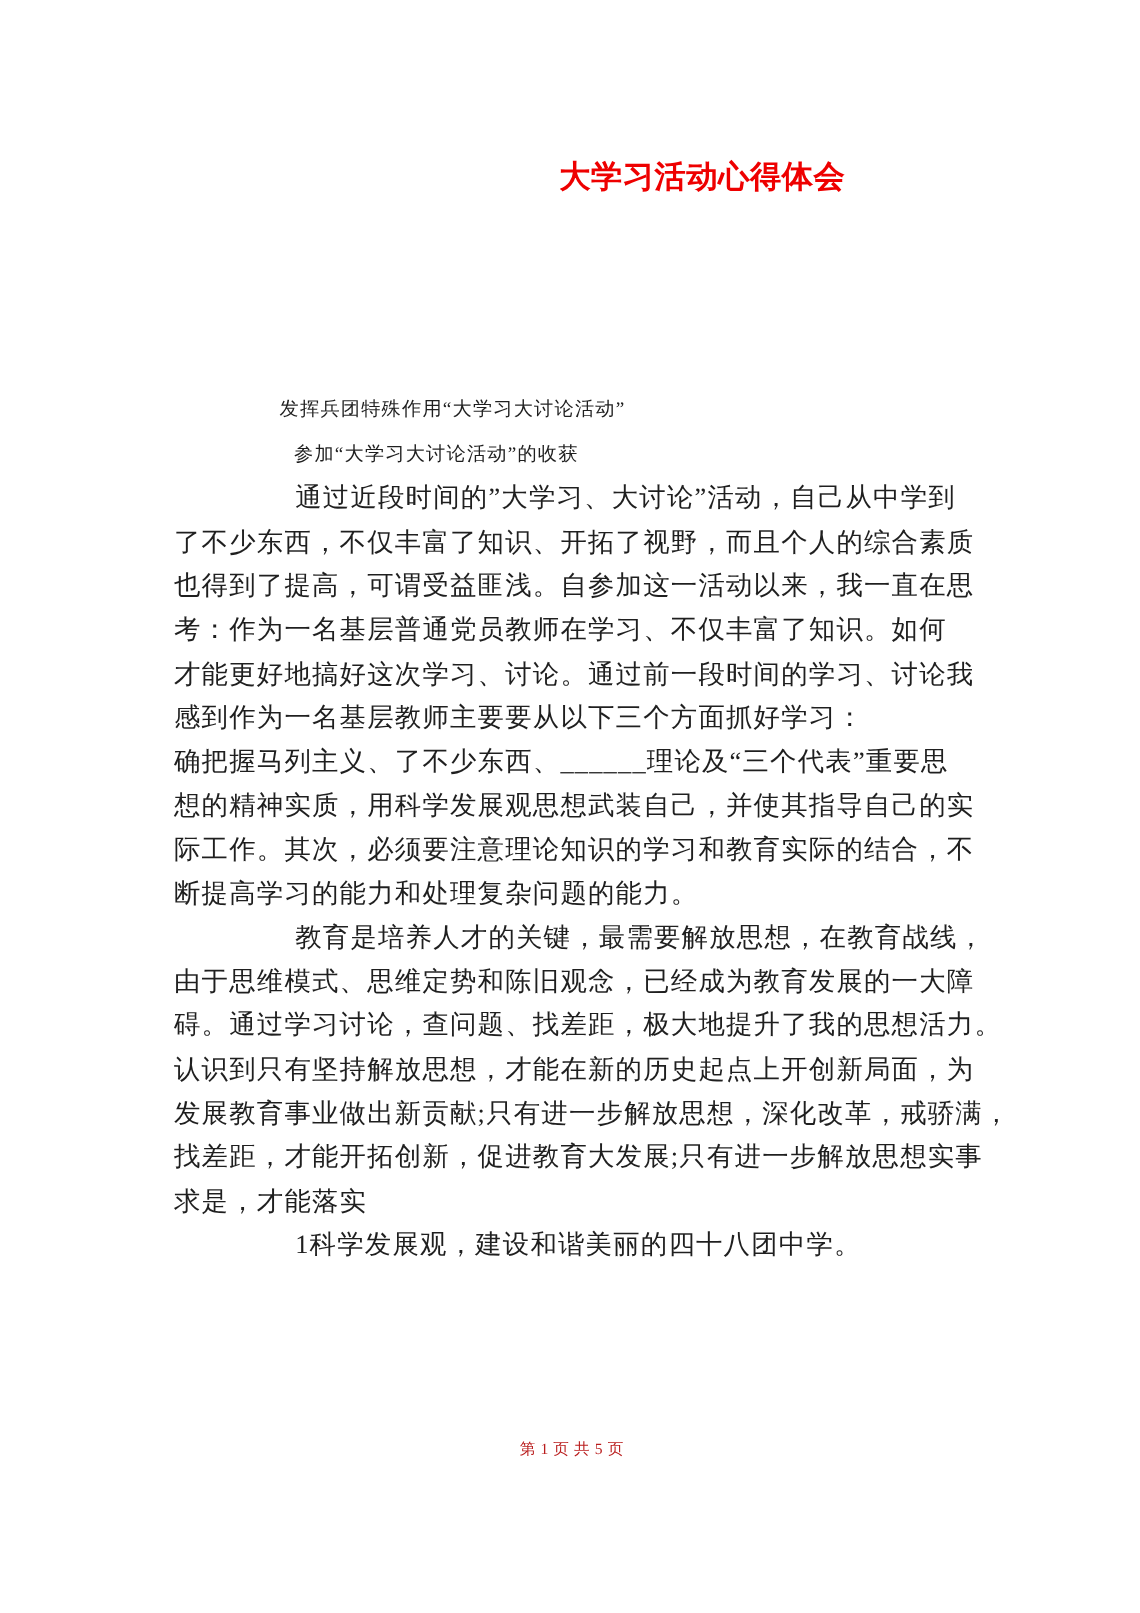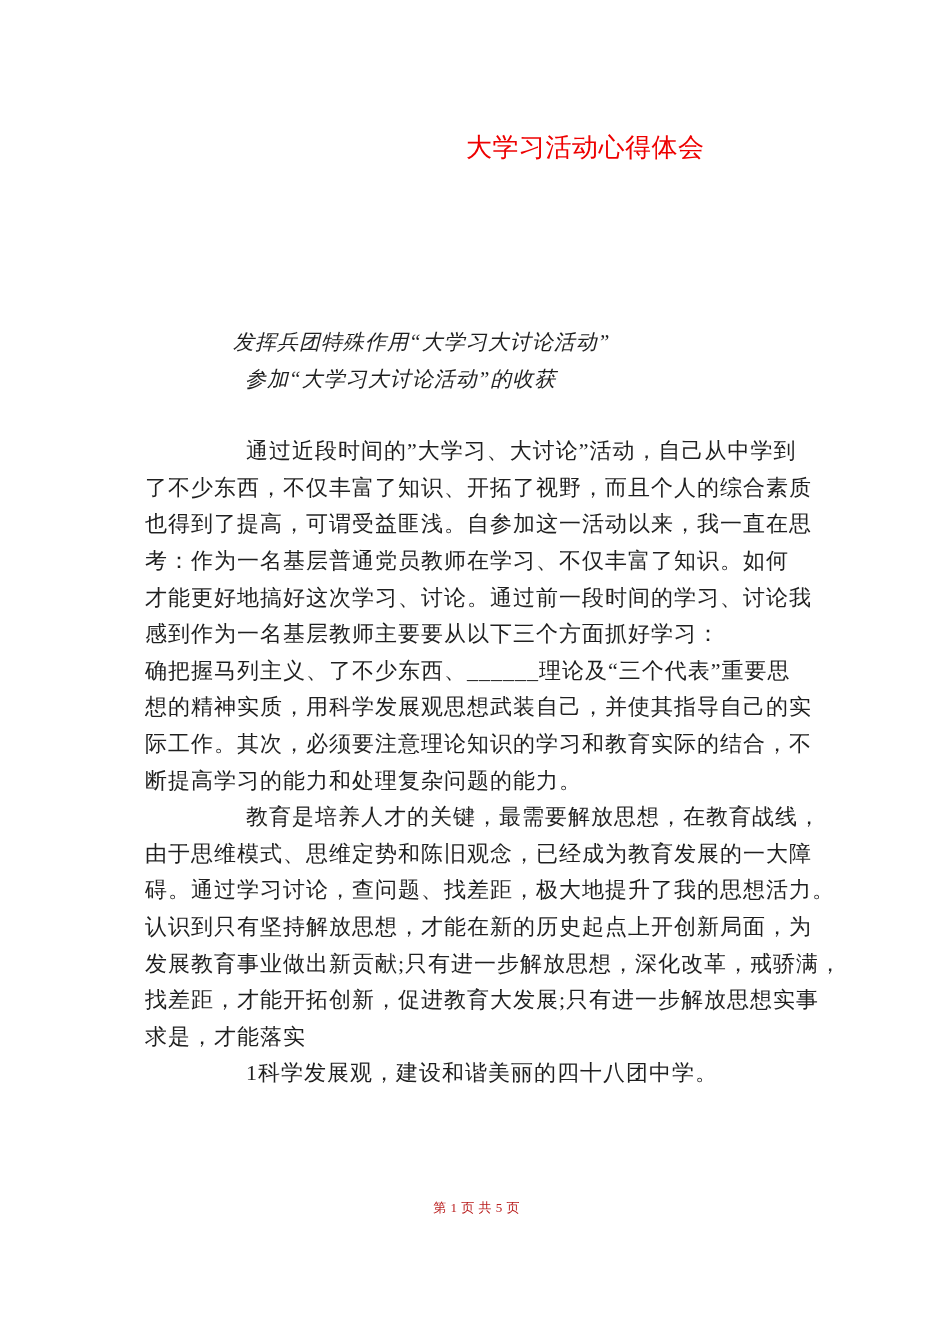"大学习活动心得体会" .doc-title { font-weight: normal -> bold }
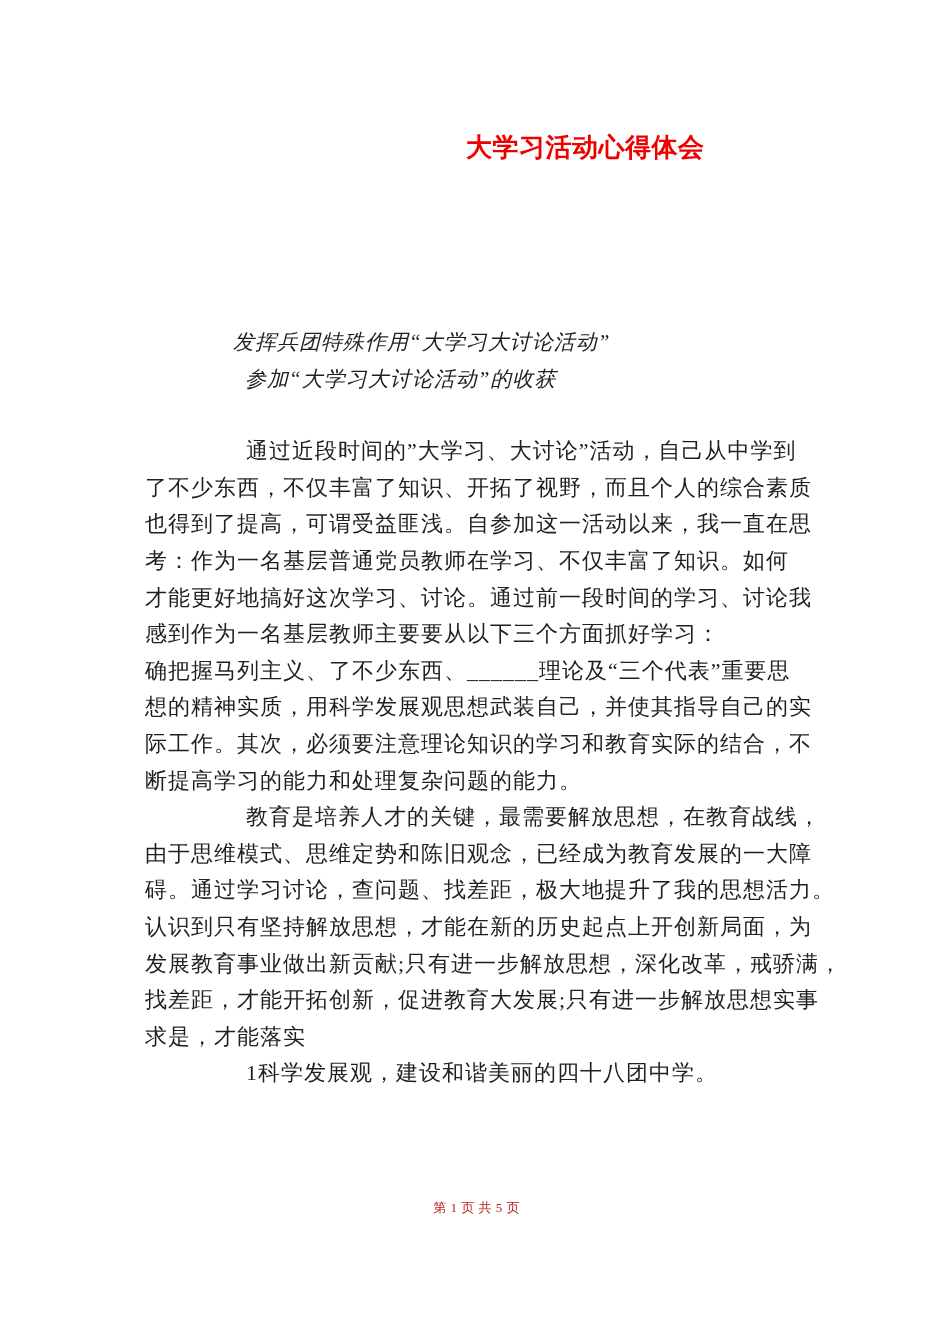"发挥兵团特殊作用“大学习大讨论活动”" .para.small .line { font-size: 21px -> 16px; font-style: italic -> none }
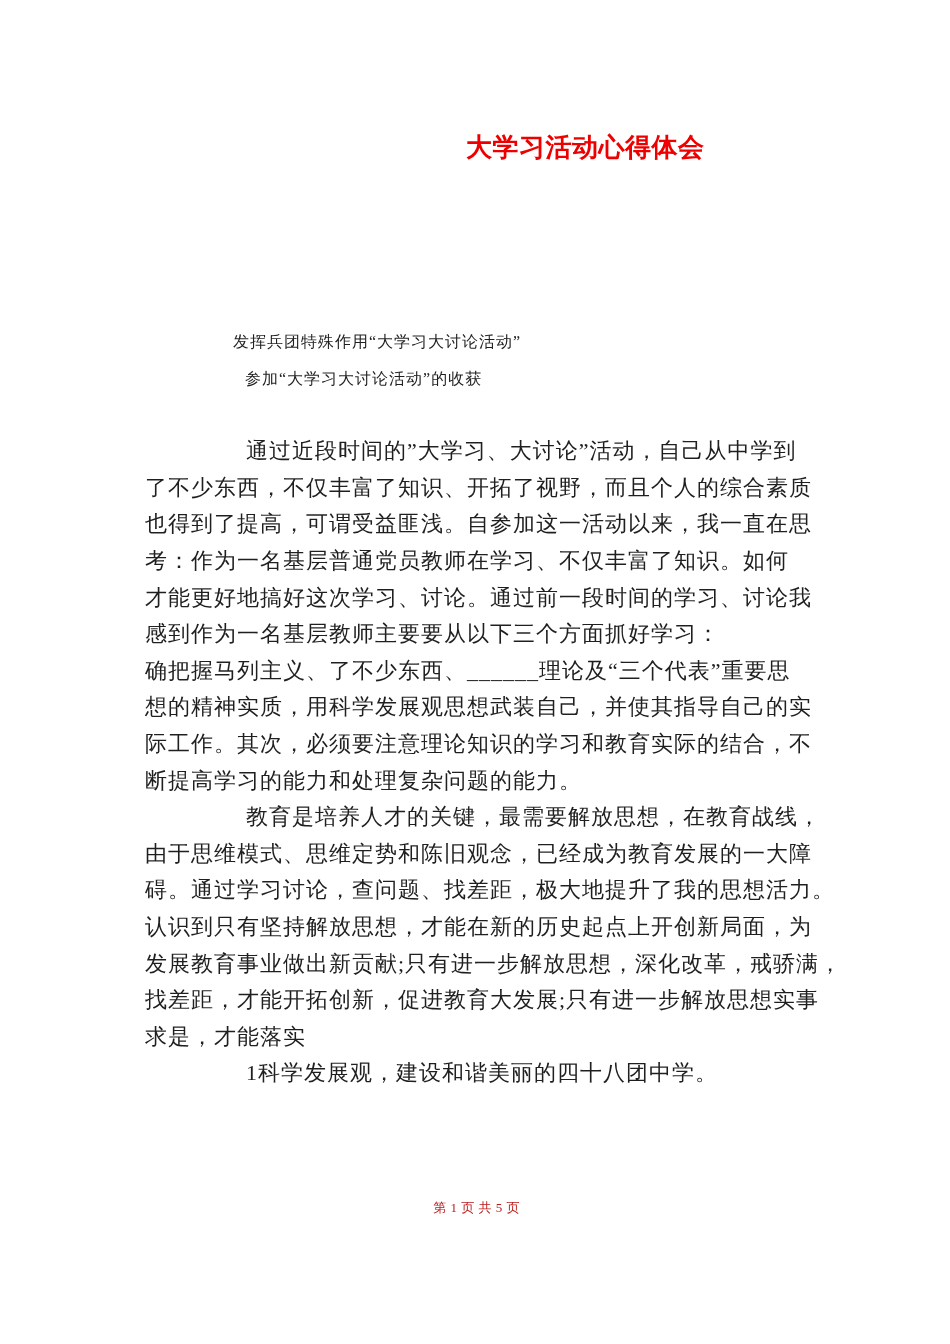"通过近段时间的”大学习、大讨论”活动，自己从中学到" div.line { margin-top: 36px -> none }
